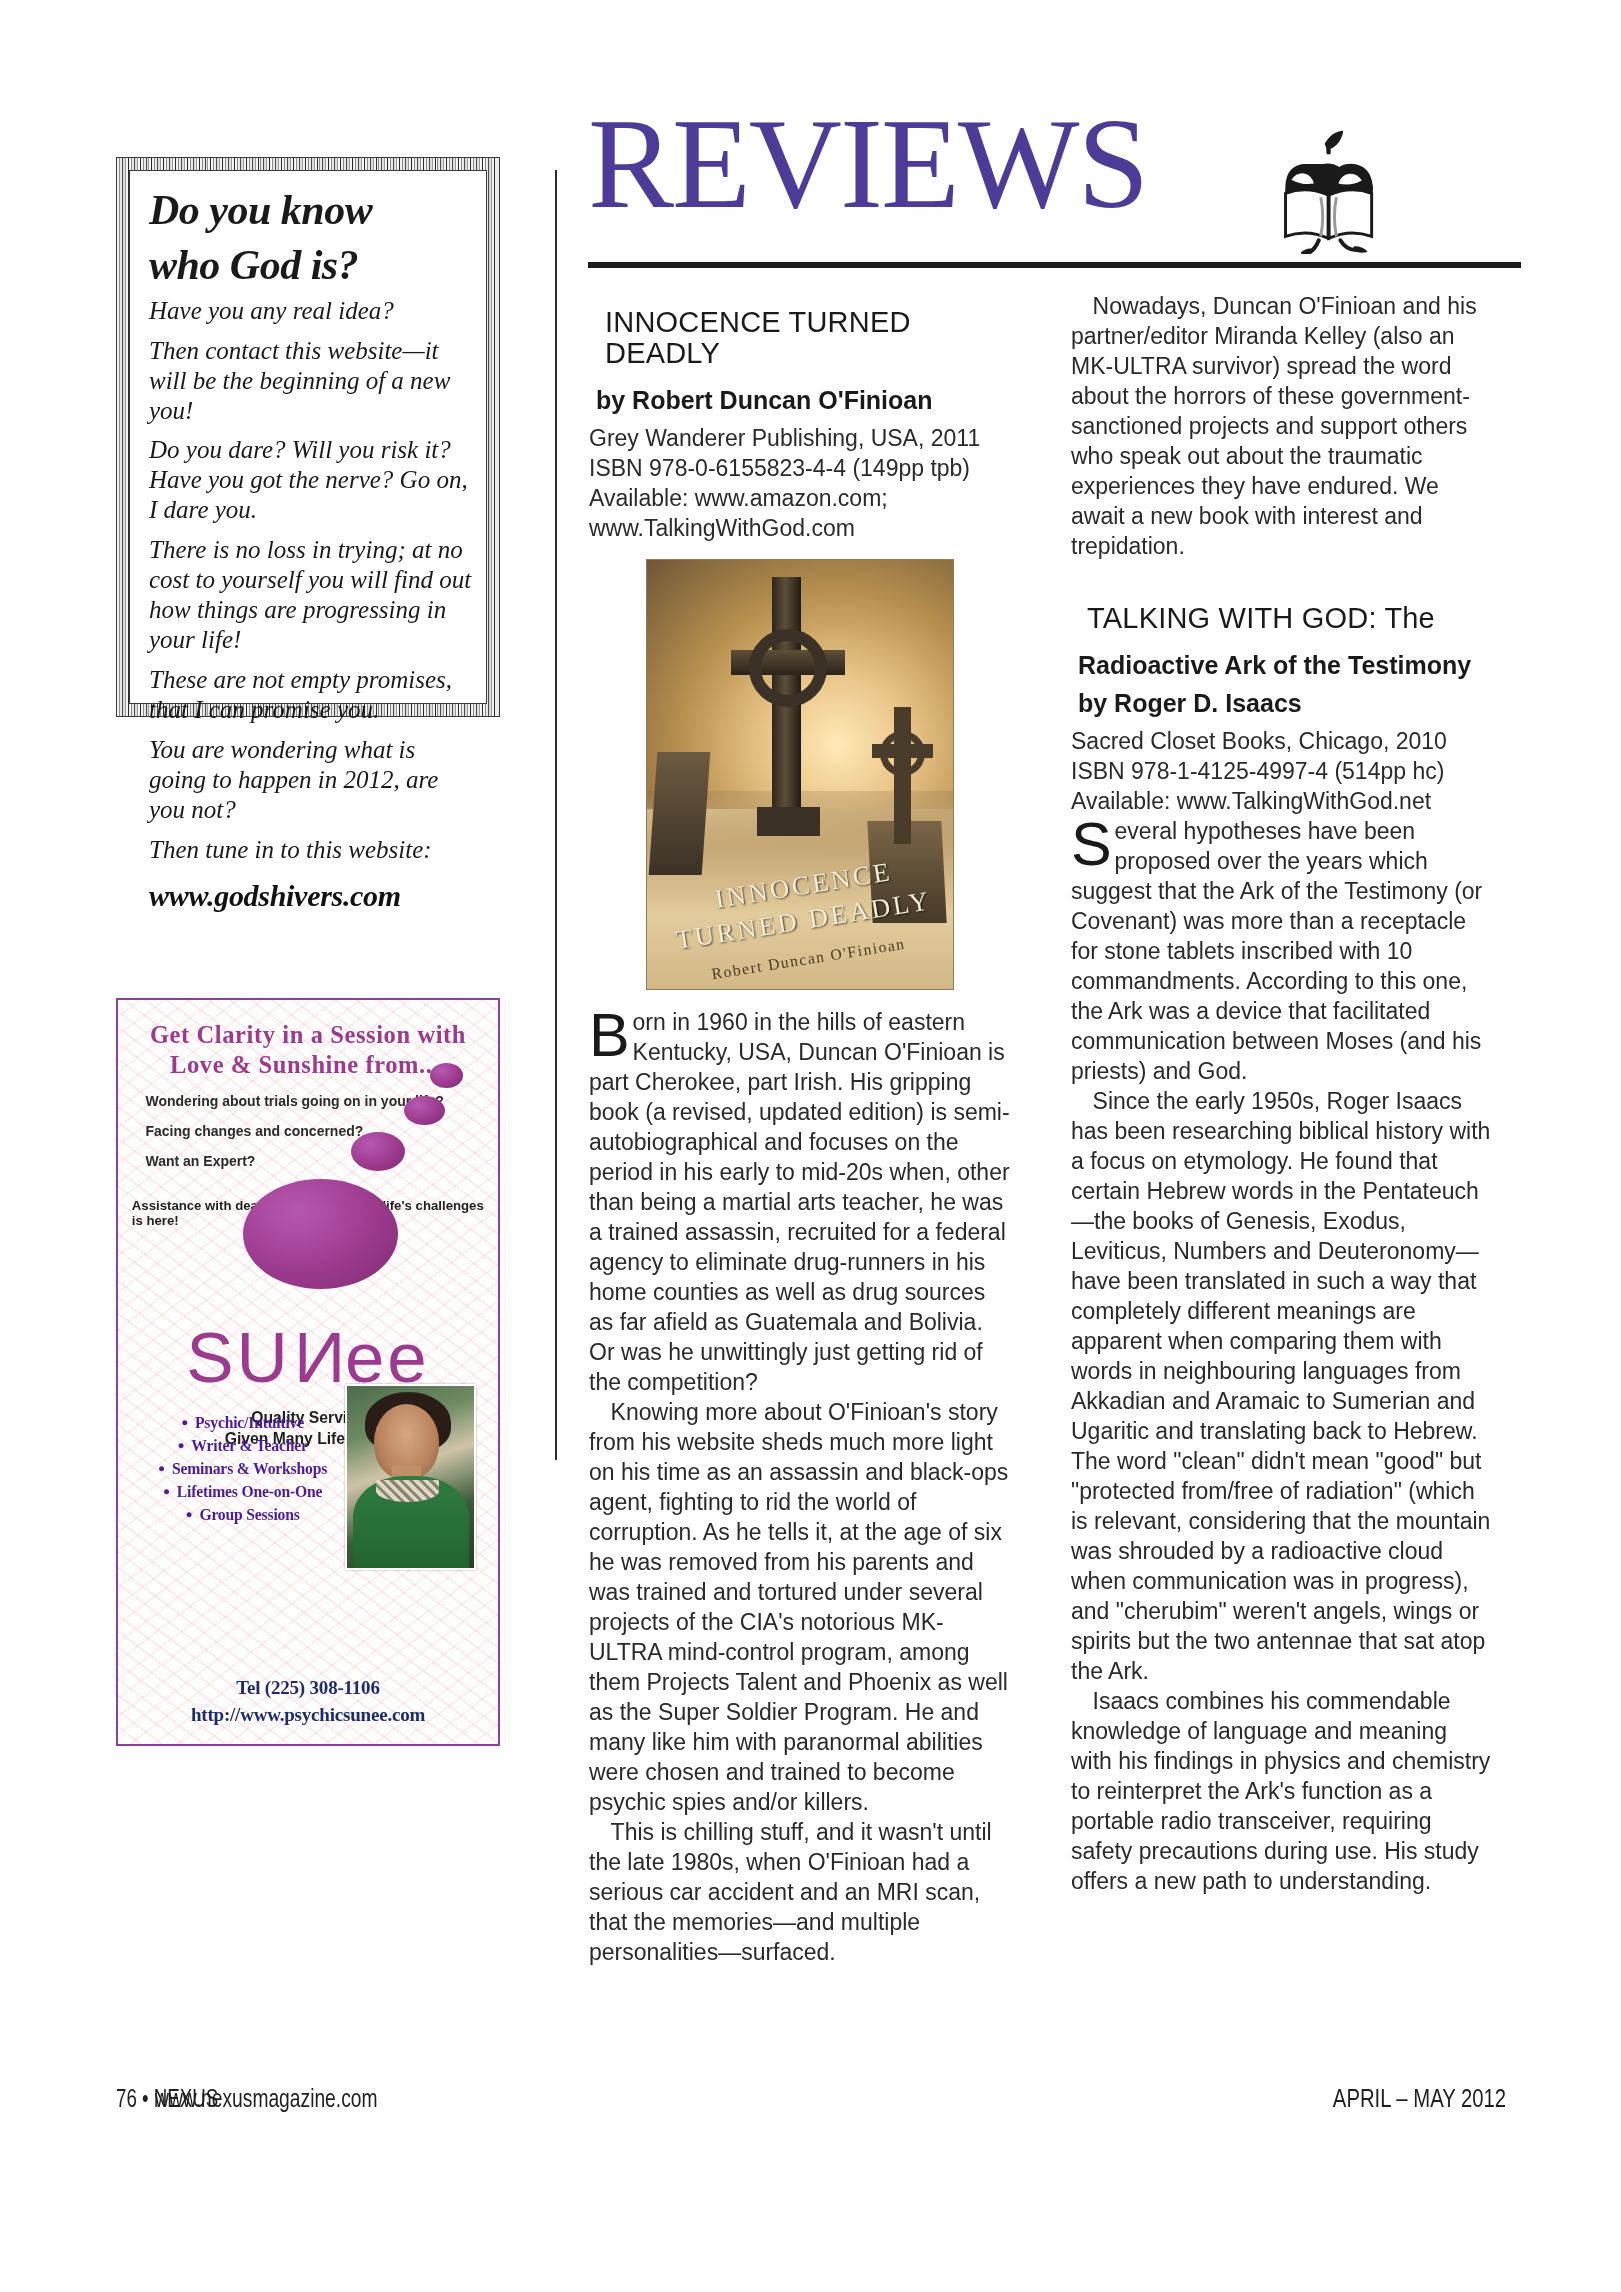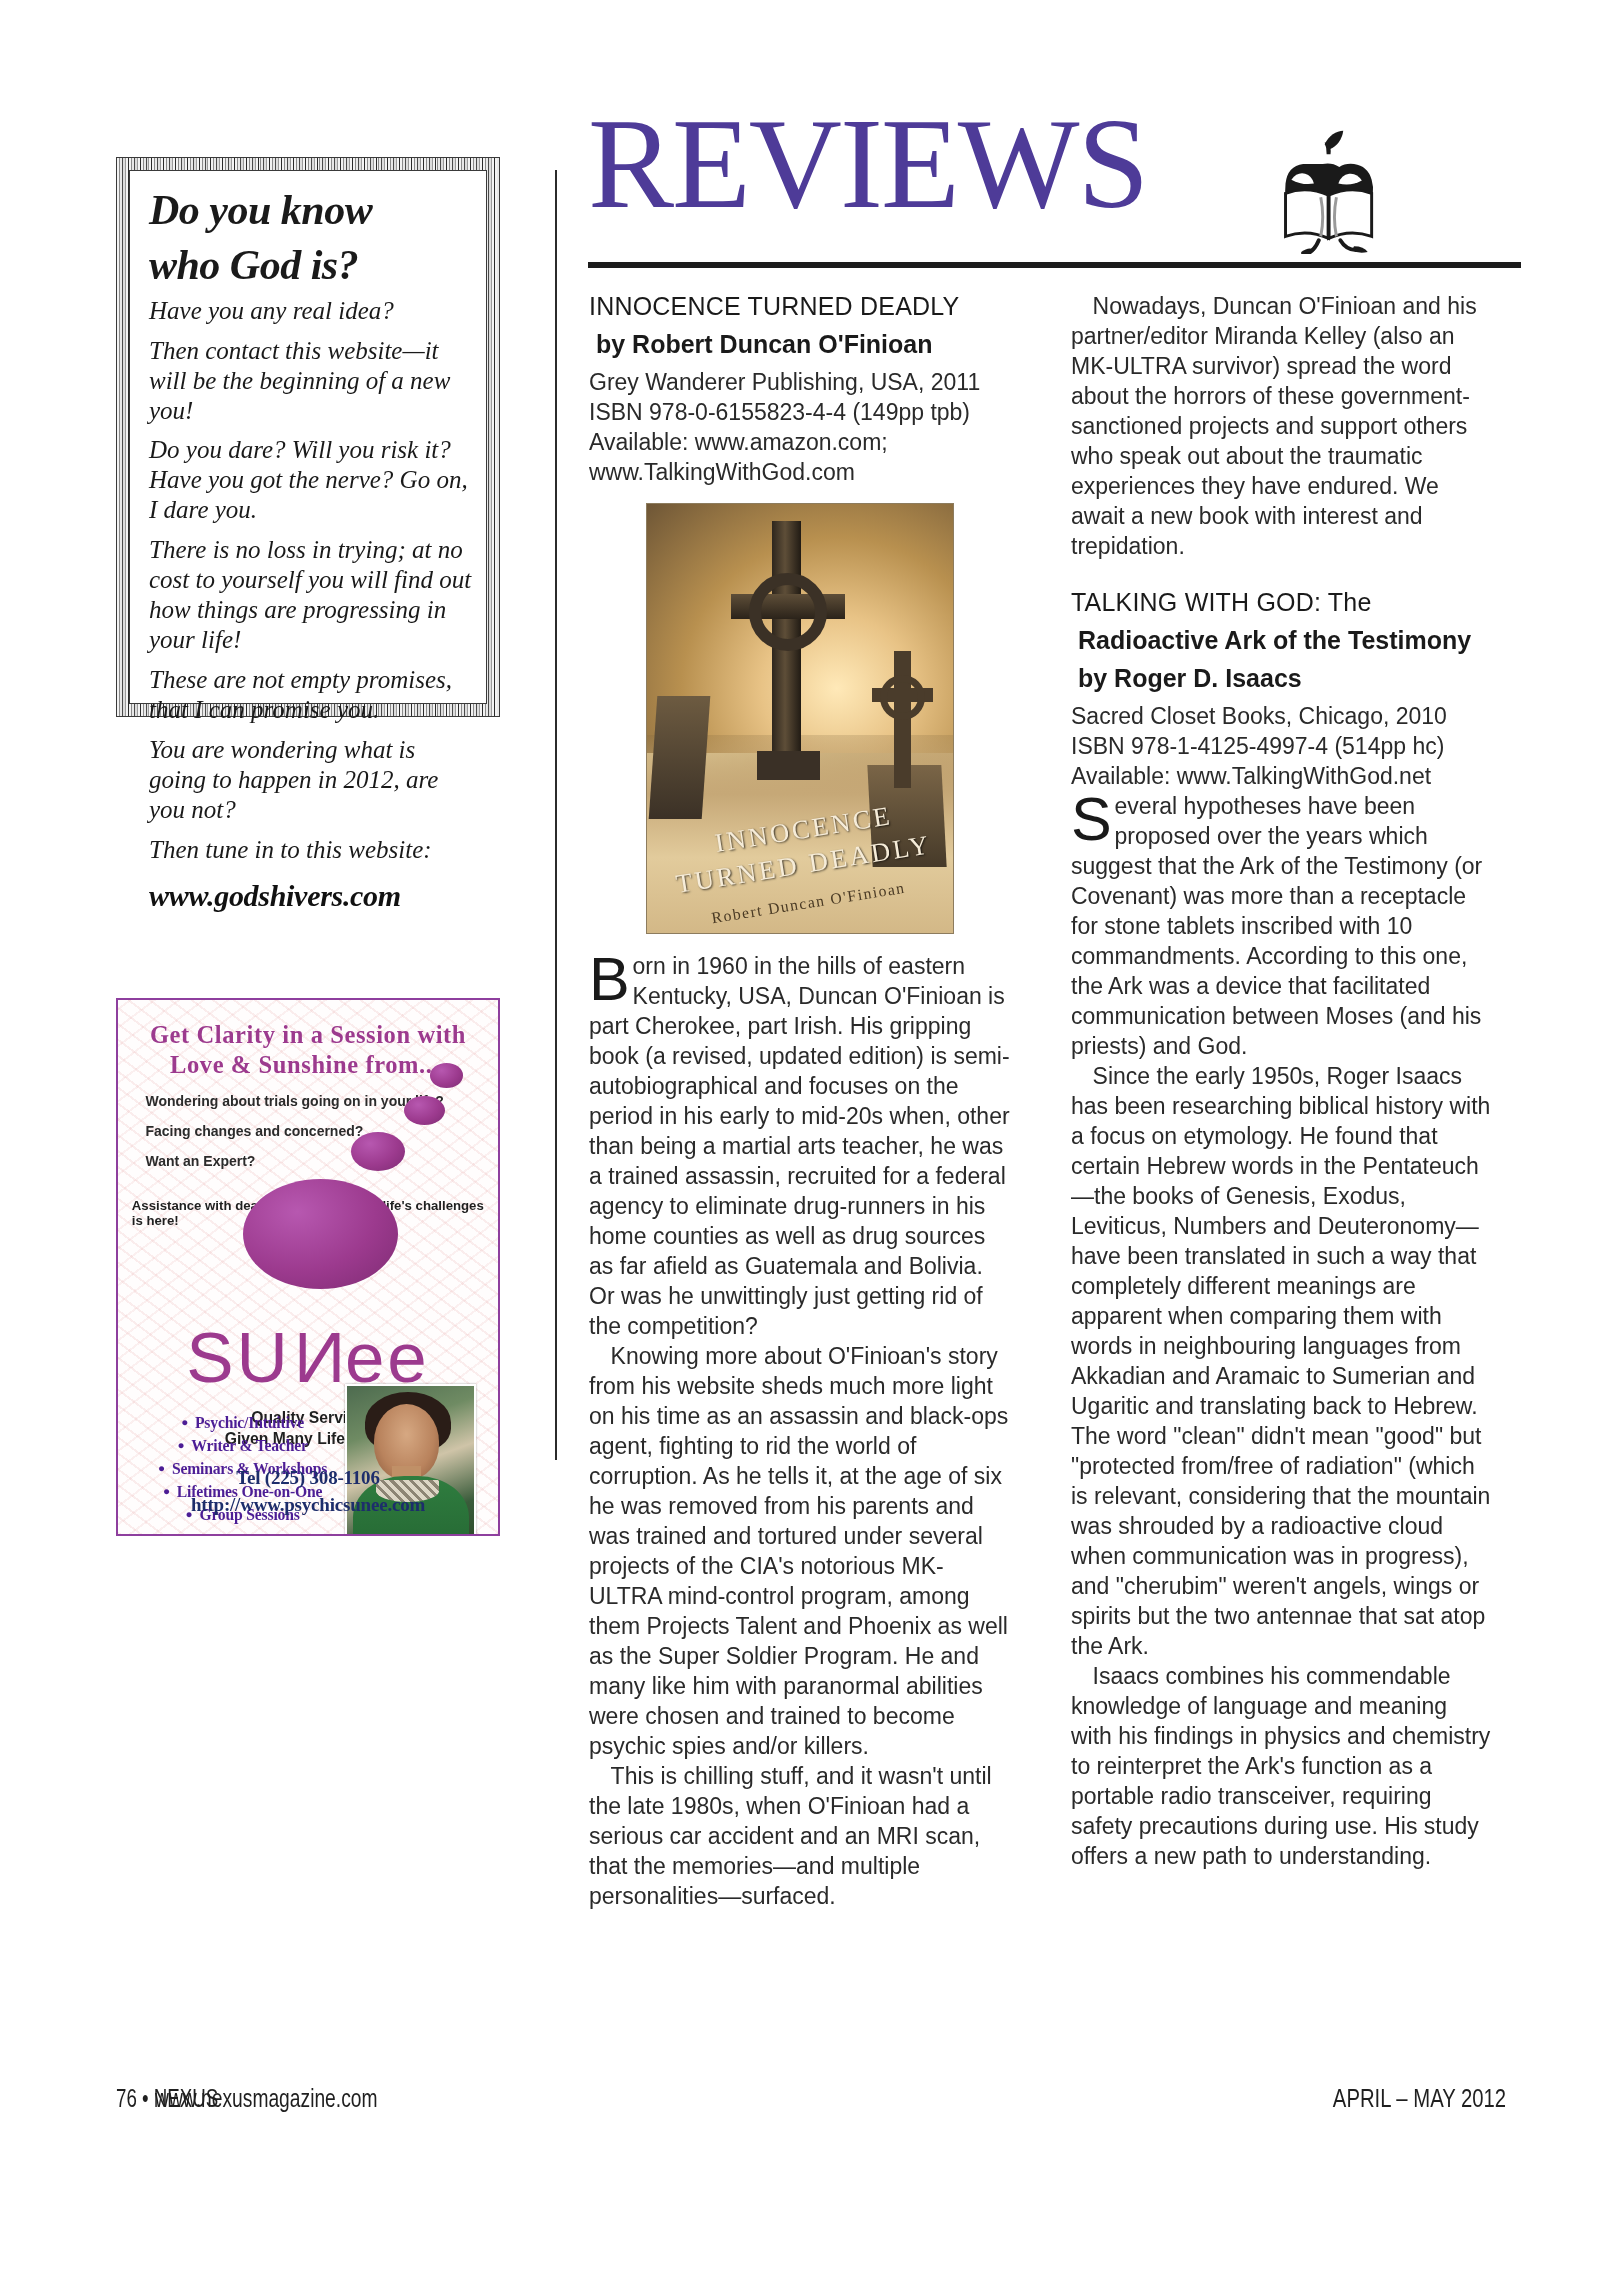"INNOCENCE TURNED DEADLY" .bk-title { font-size: 25px -> 29px; margin: 0 -> 16px }
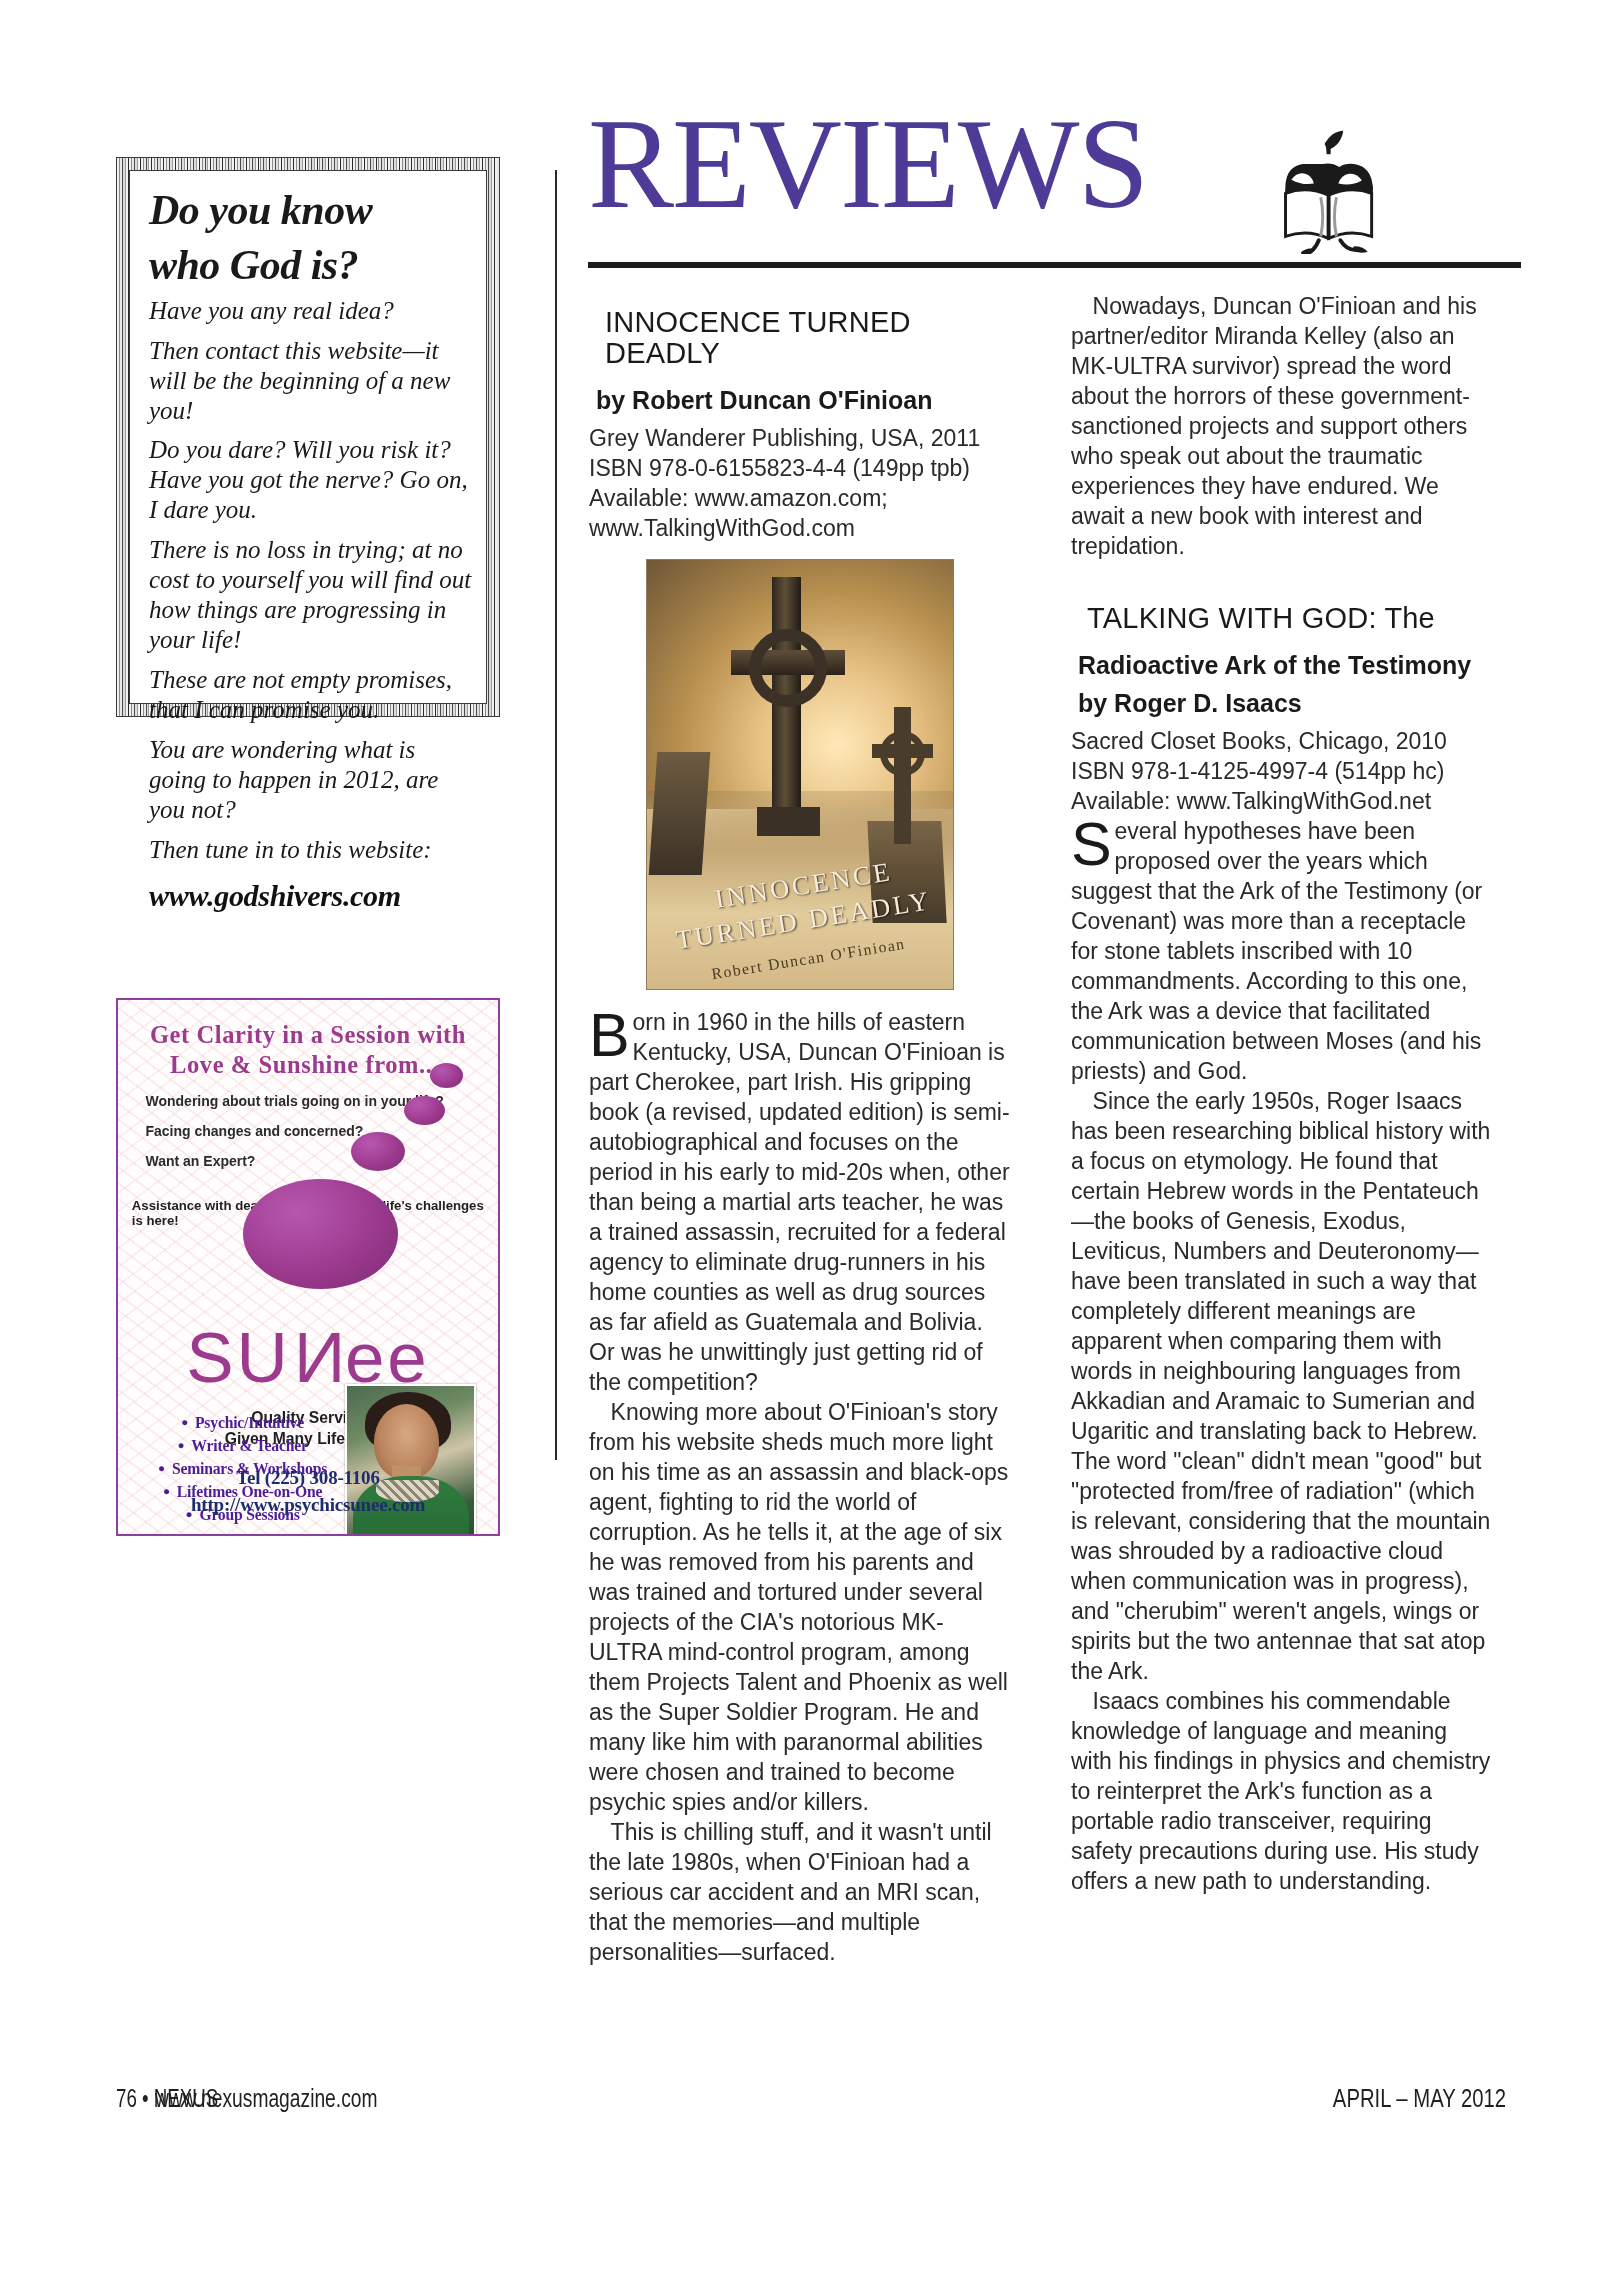"Get Clarity in a Session" .ad-sunee { height: 538px -> 748px }
